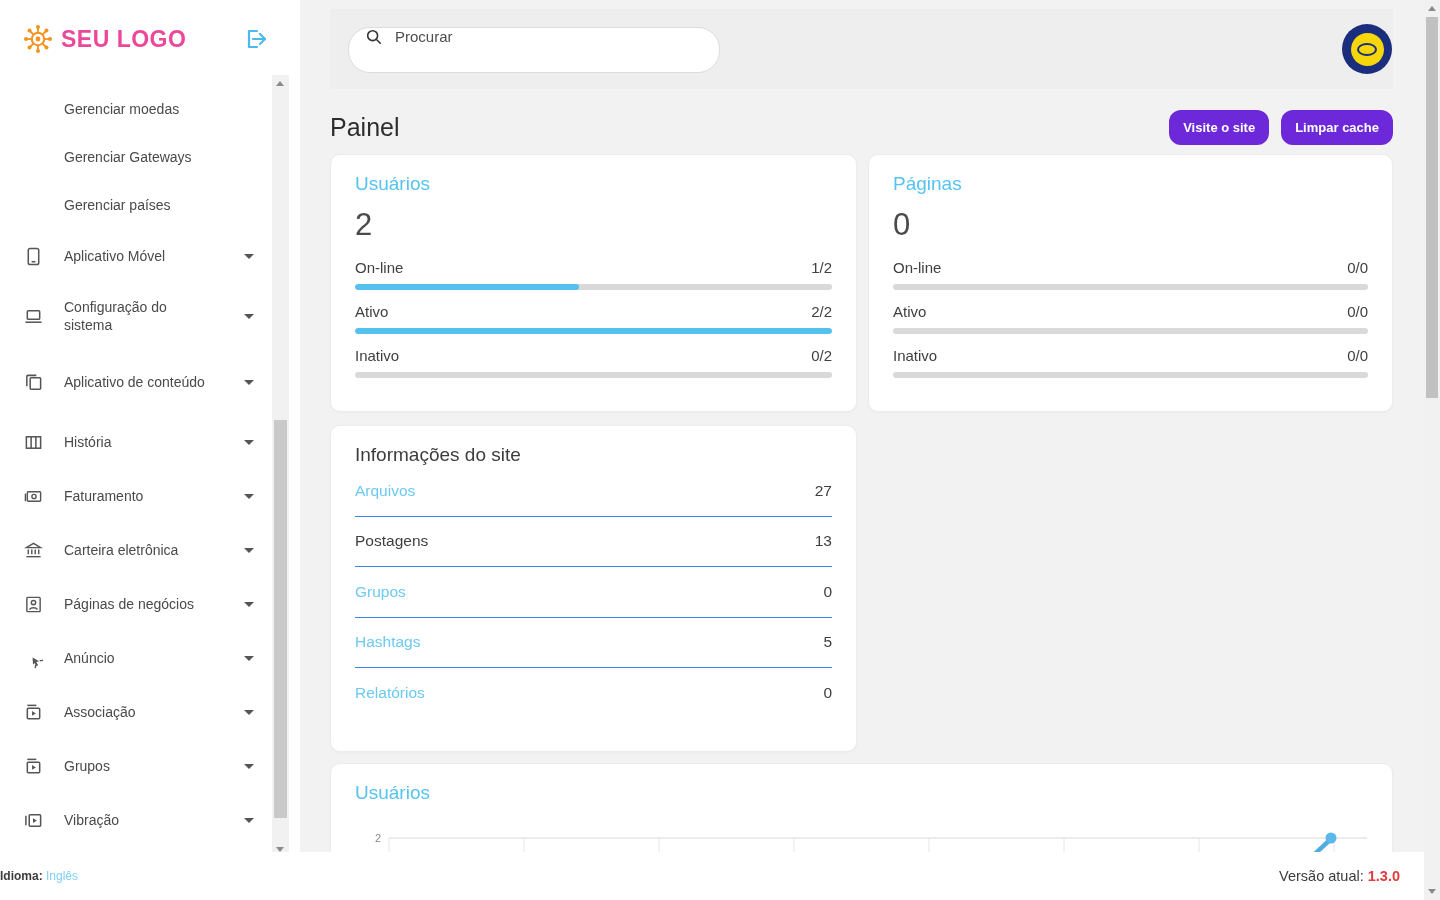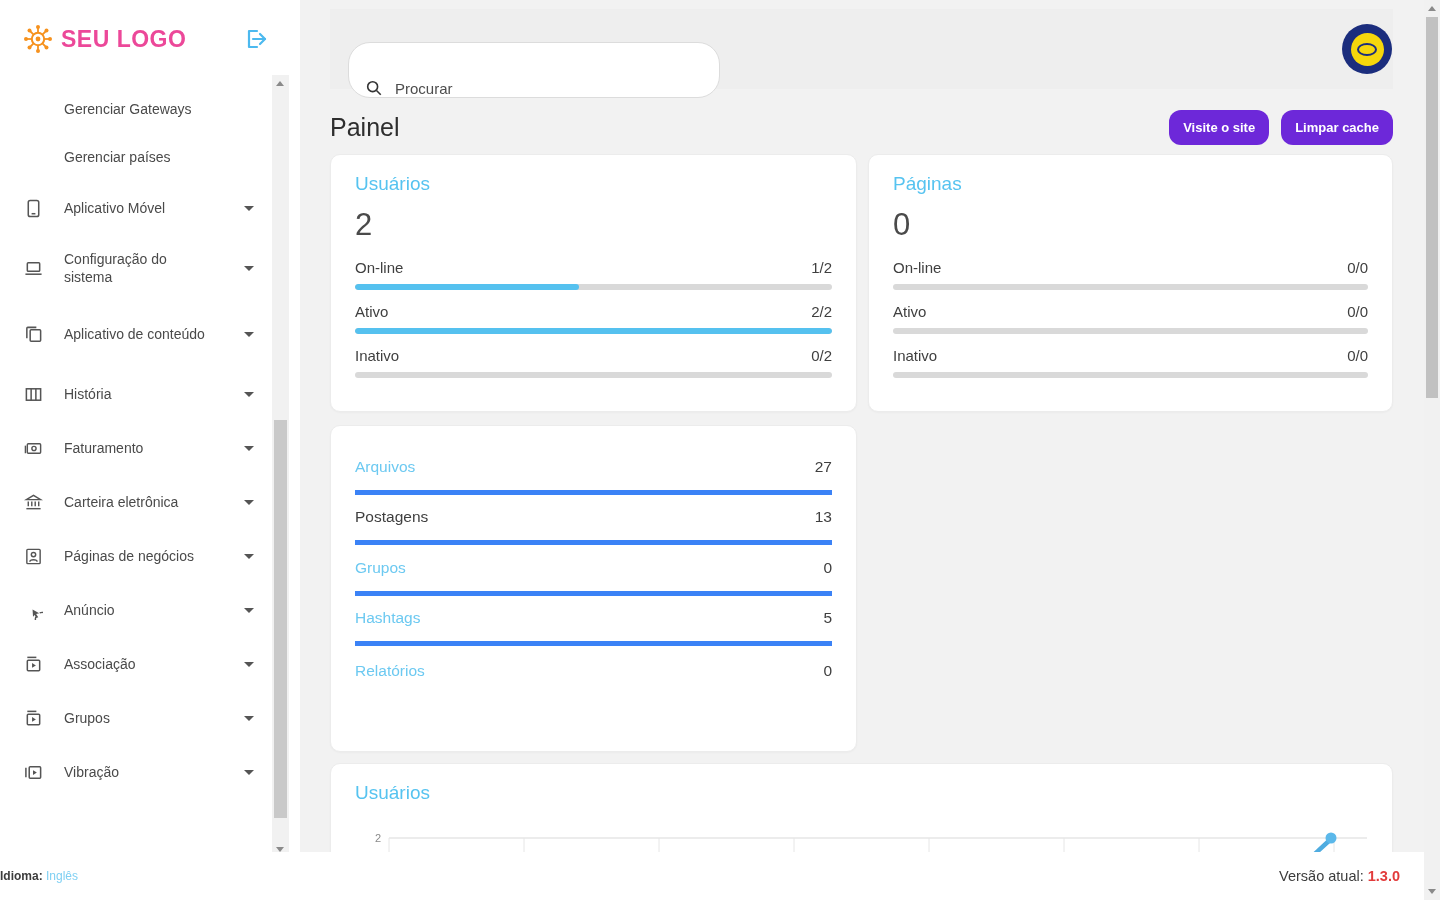"Procurar" .search-pill { align-items: flex-end -> flex-start; height: 56px -> 46px; top: 33px -> 18px }
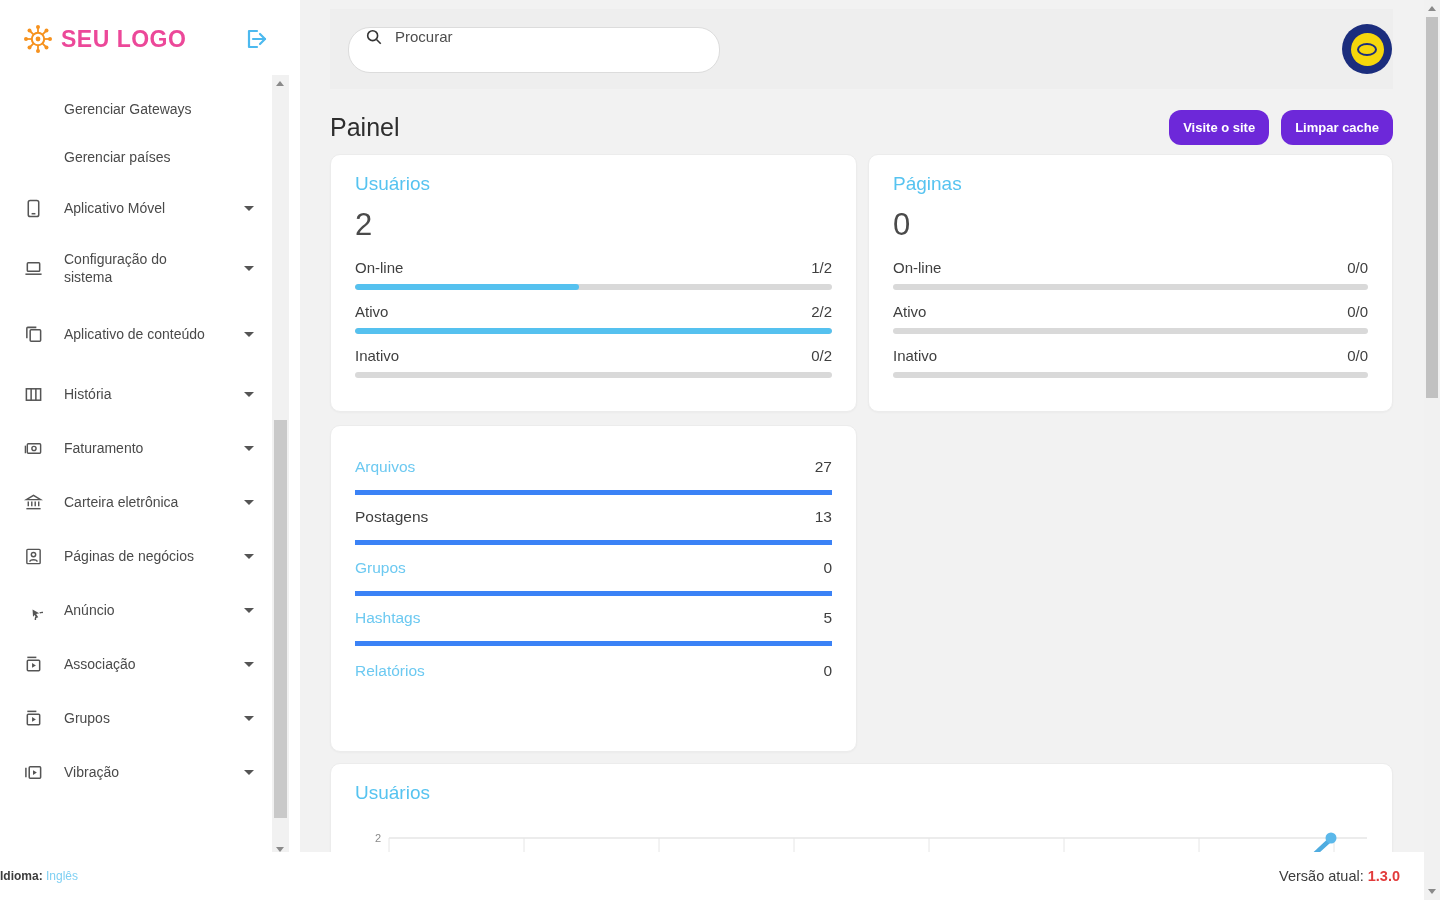"Gerenciar moedas" div.mi { html: none -> <div> <span>Gerenciar moedas</span> </div> }
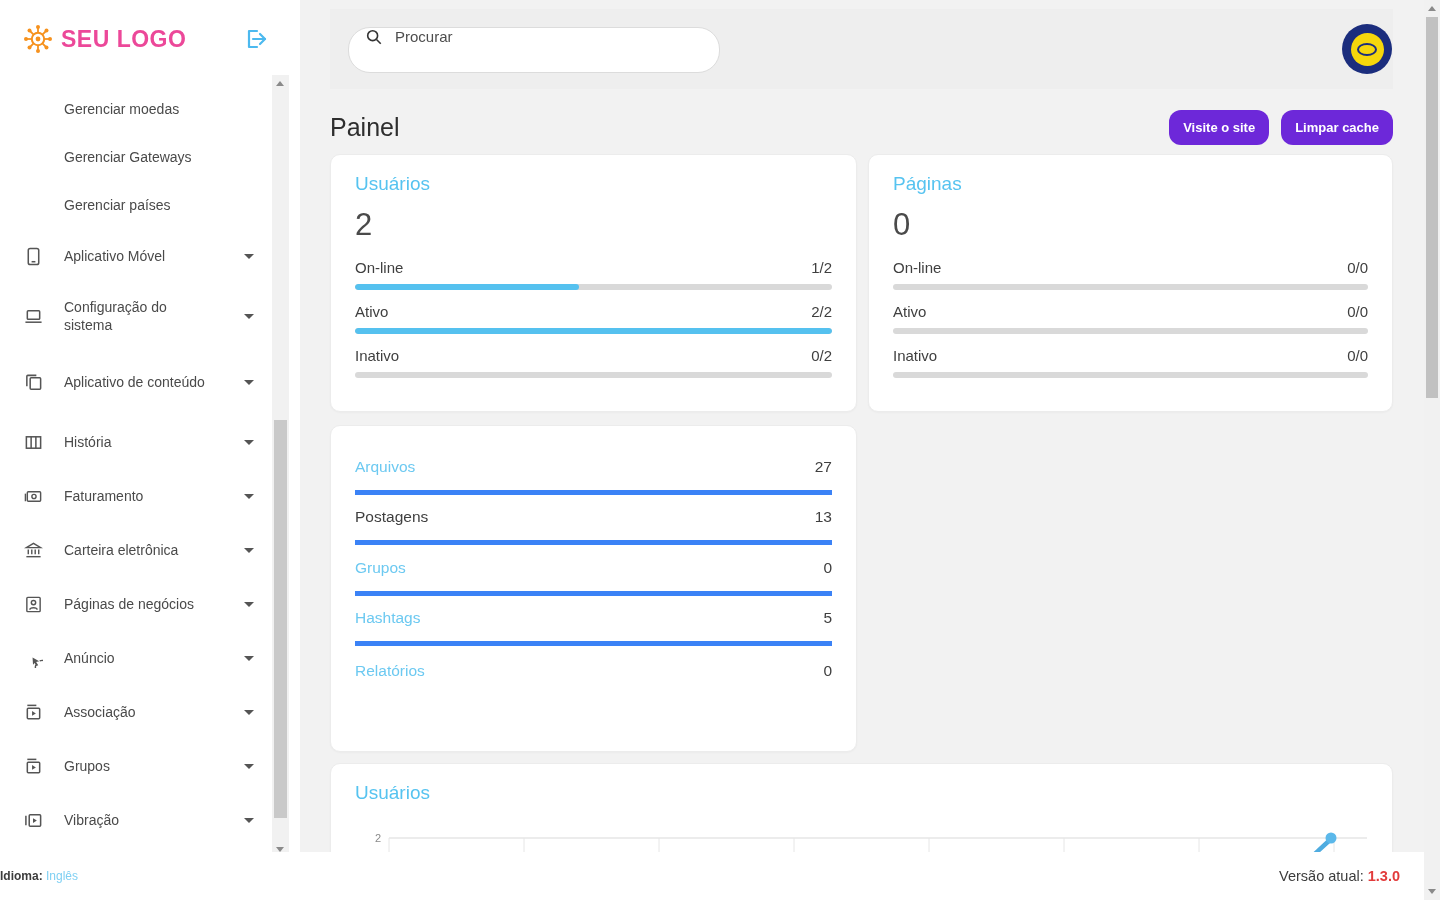"Informações do site" div.card-title-dark { html: none -> <div>Informações do site</div> }
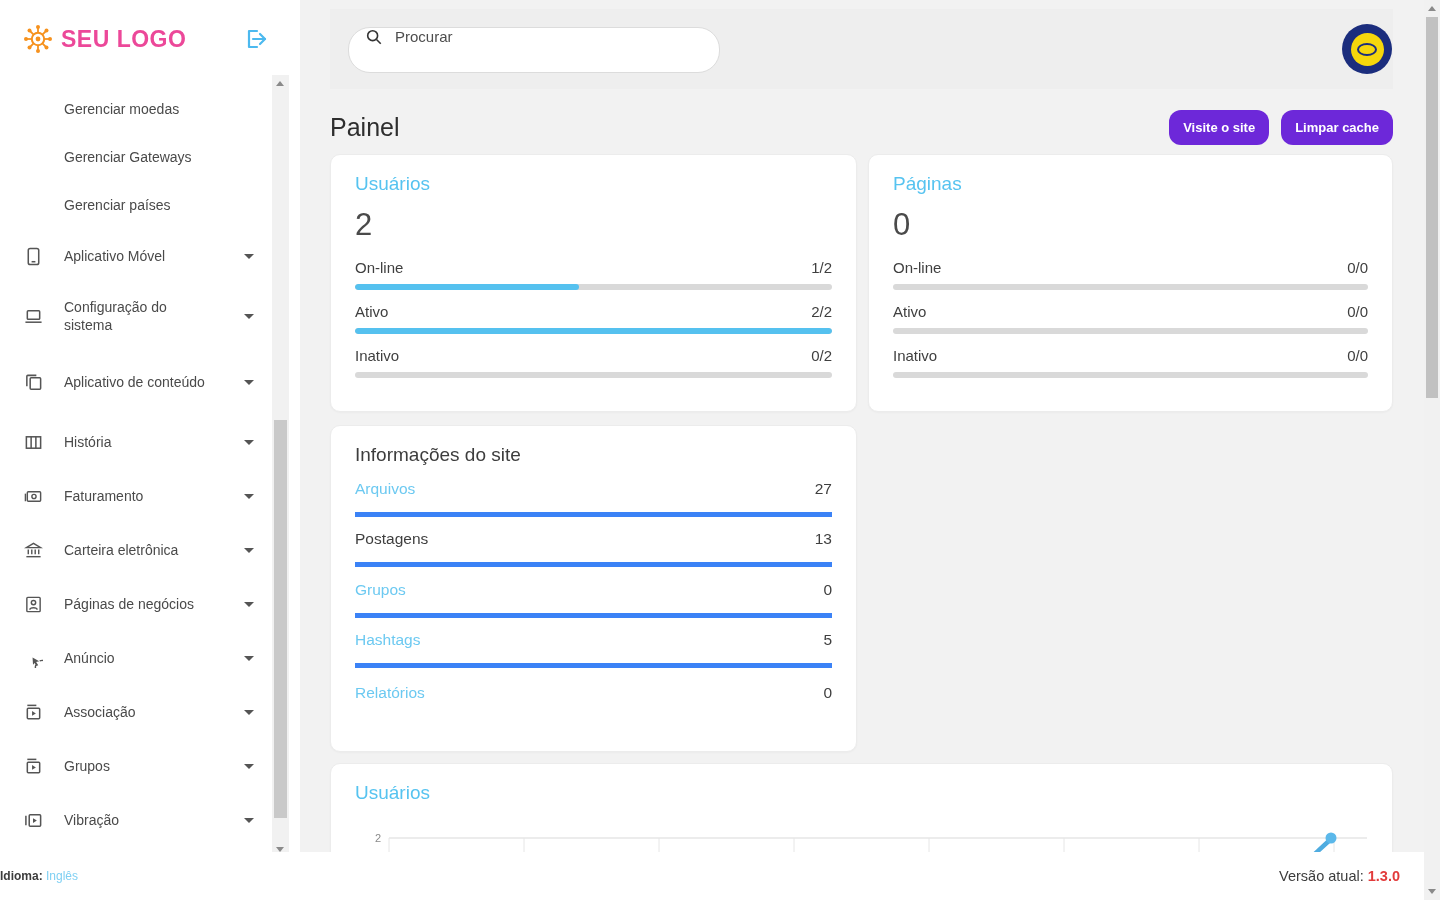"Arquivos" .info-row { border-bottom: 5px solid #3b82f6 -> 1px solid #3b82f6 }
